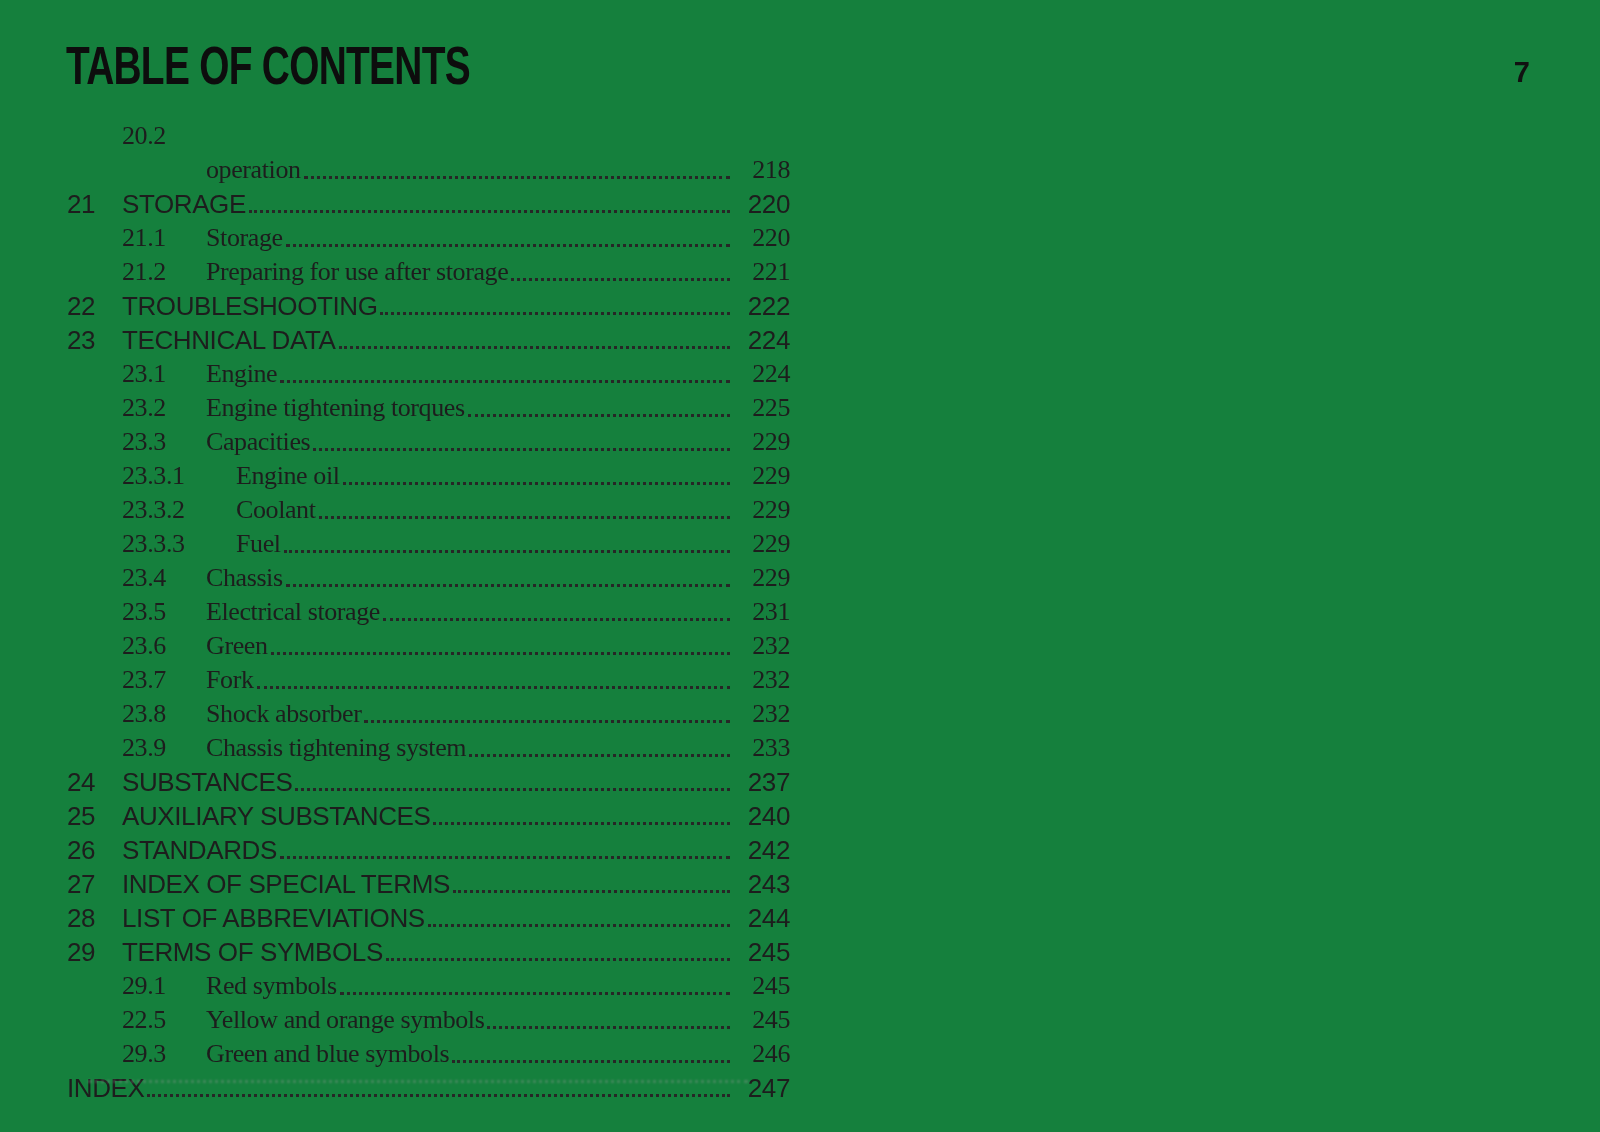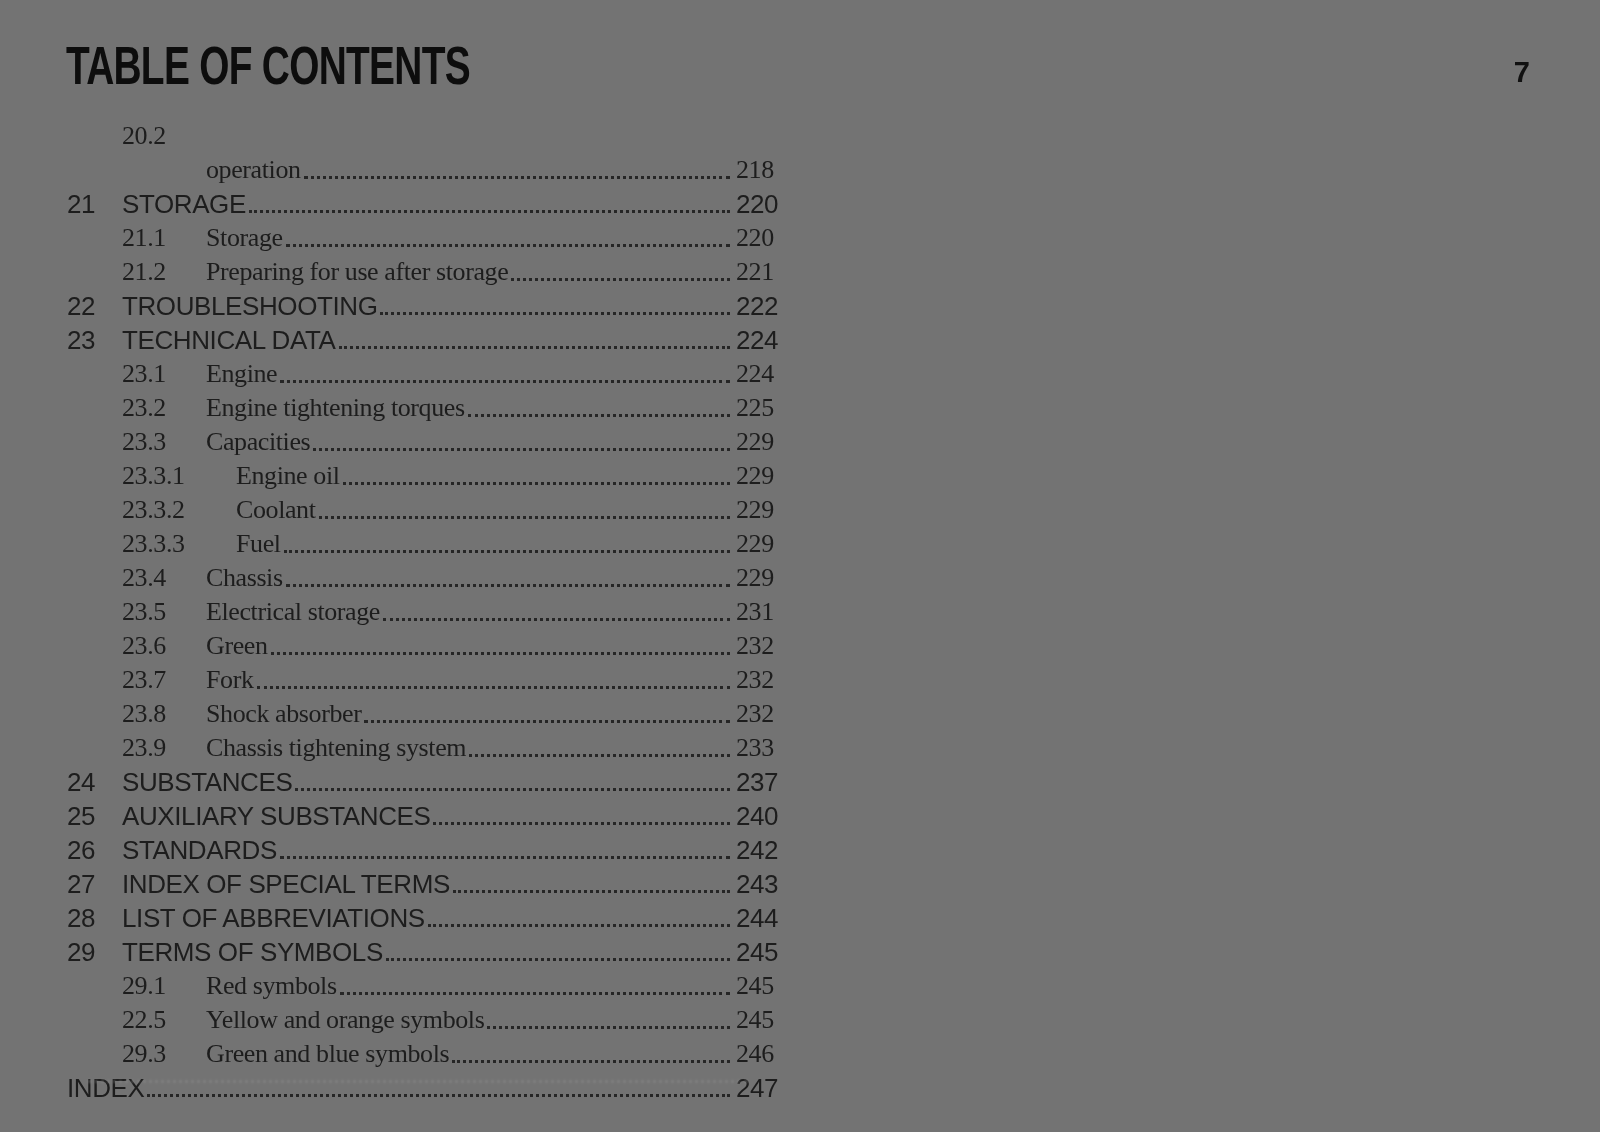"TABLE OF CONTENTS" .page { background: #737373 -> #15803d }
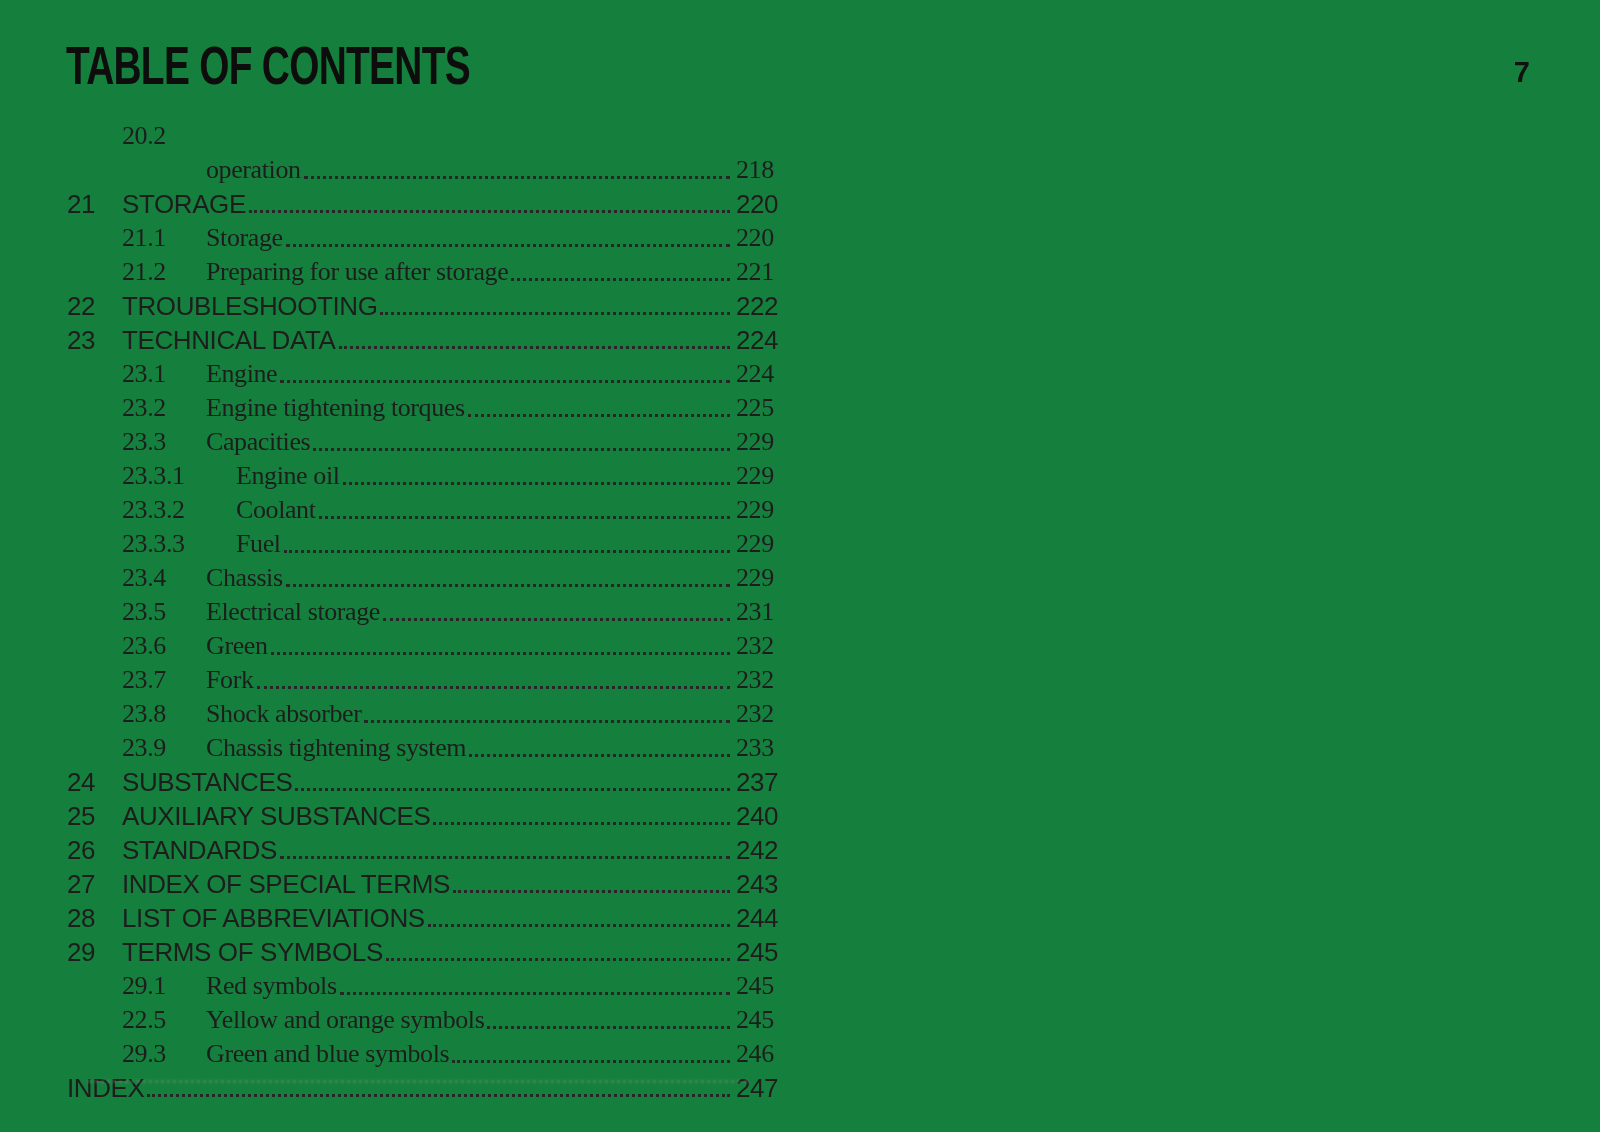"218" .pagenum { text-align: none -> right }
